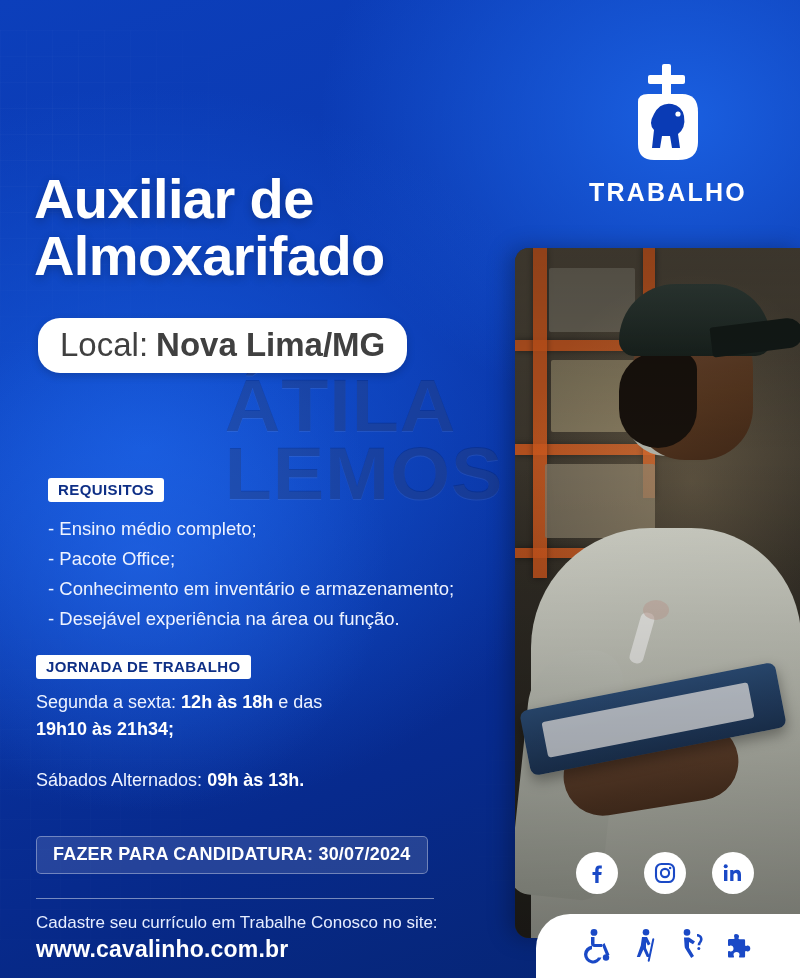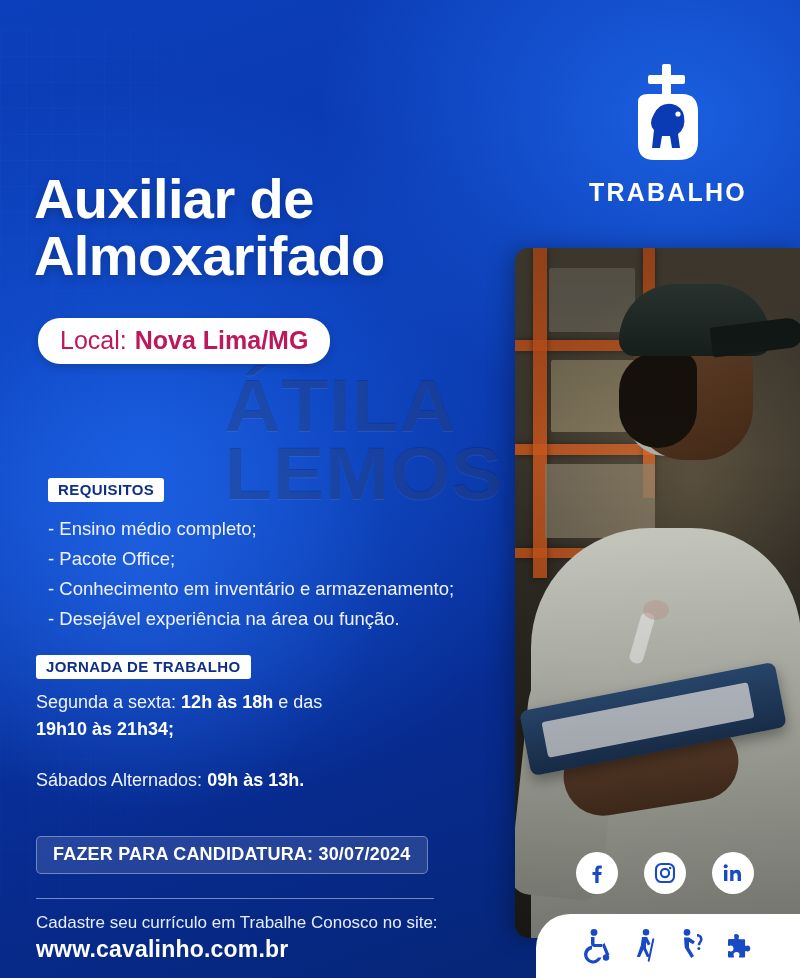"Local:" .local-pill { color: #be185d -> #404040; font-size: 25px -> 33px }
